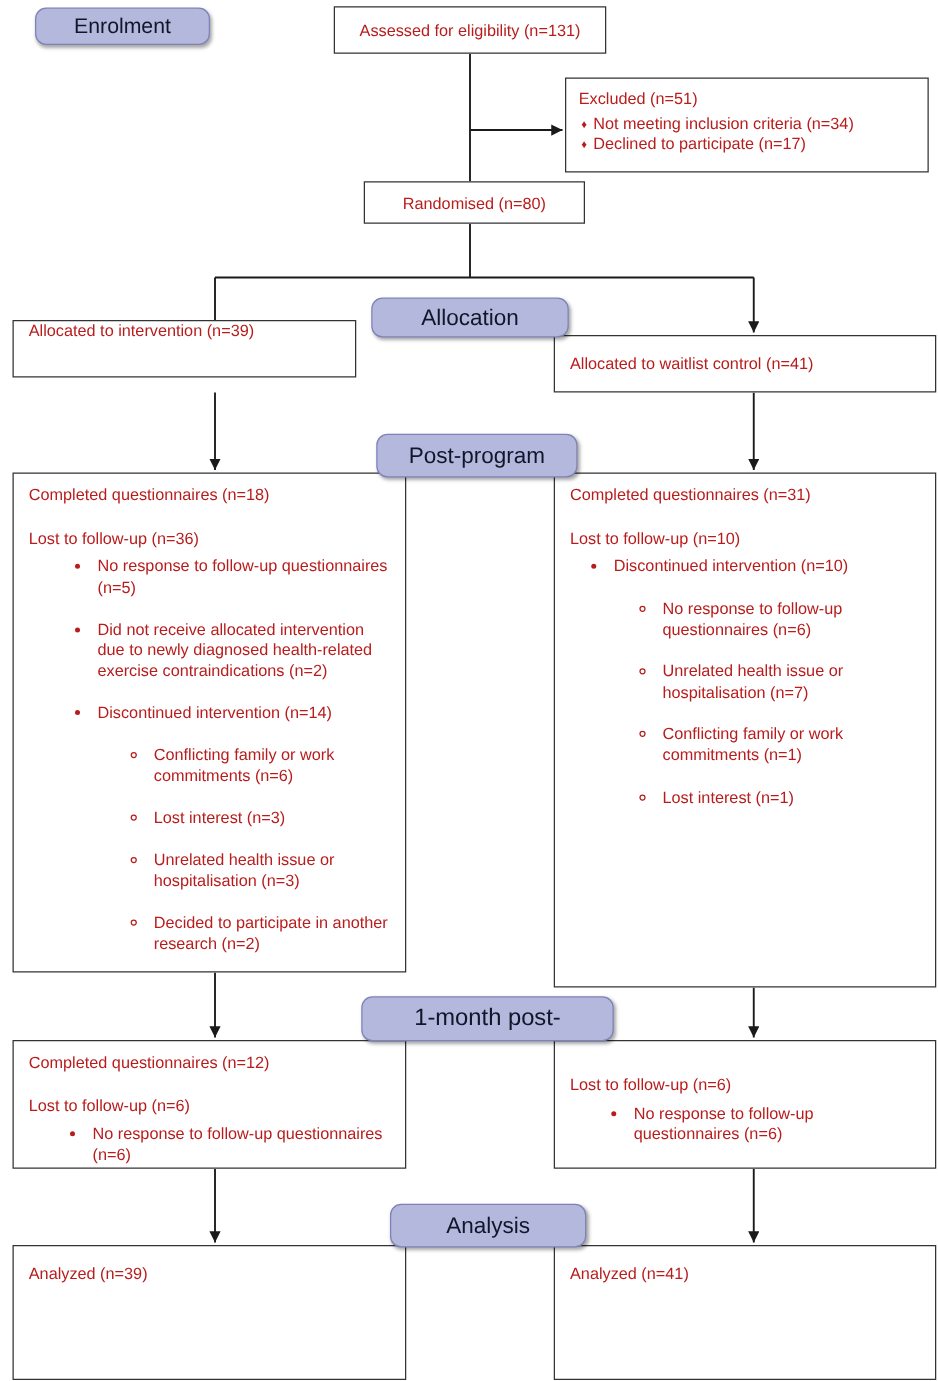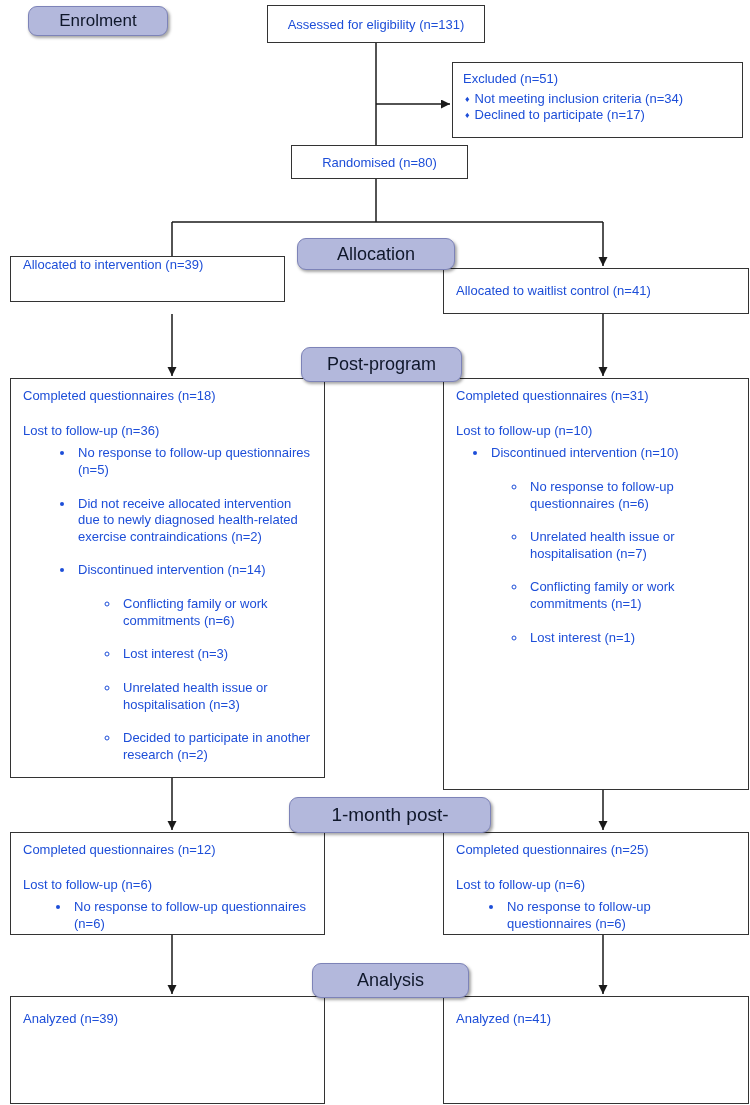"Assessed for eligibility (n=131)" .box { color: #1d4ed8 -> #b91c1c }
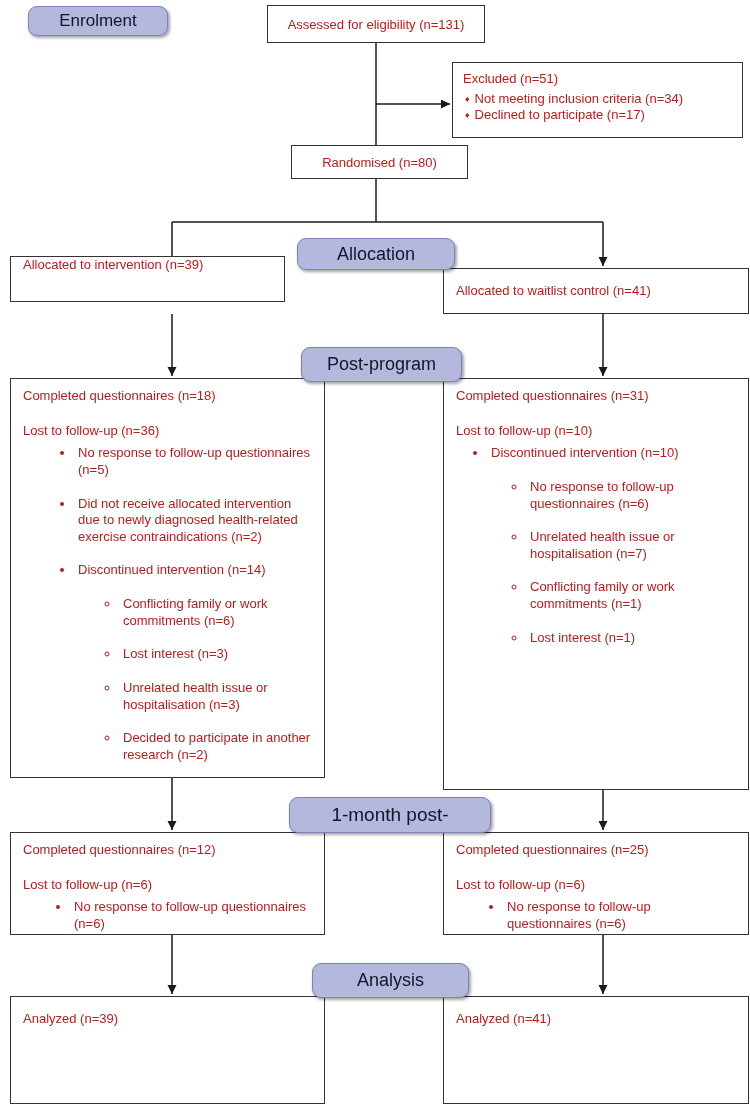"Completed questionnaires (n=25)" div { html: <div>Completed questionnaires (n=25)</div> -> none }
